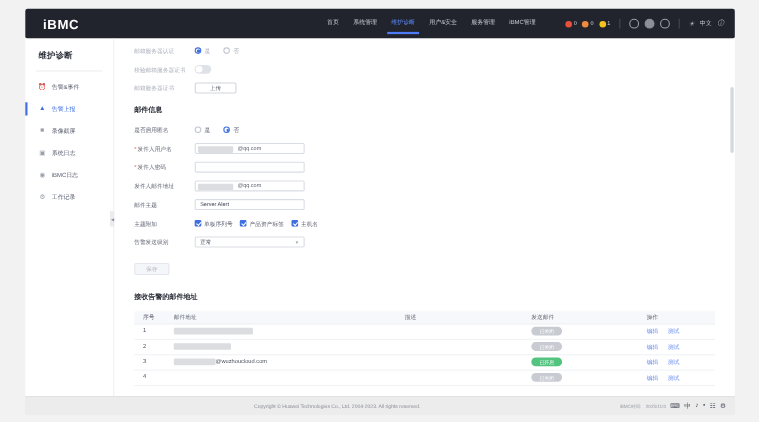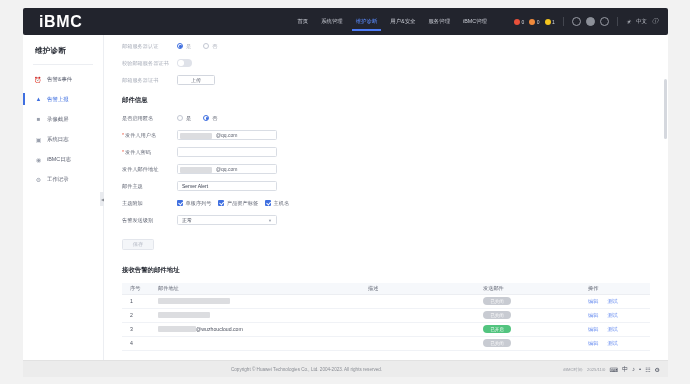"iBMC" .logo { font-size: 16px -> 12px }
